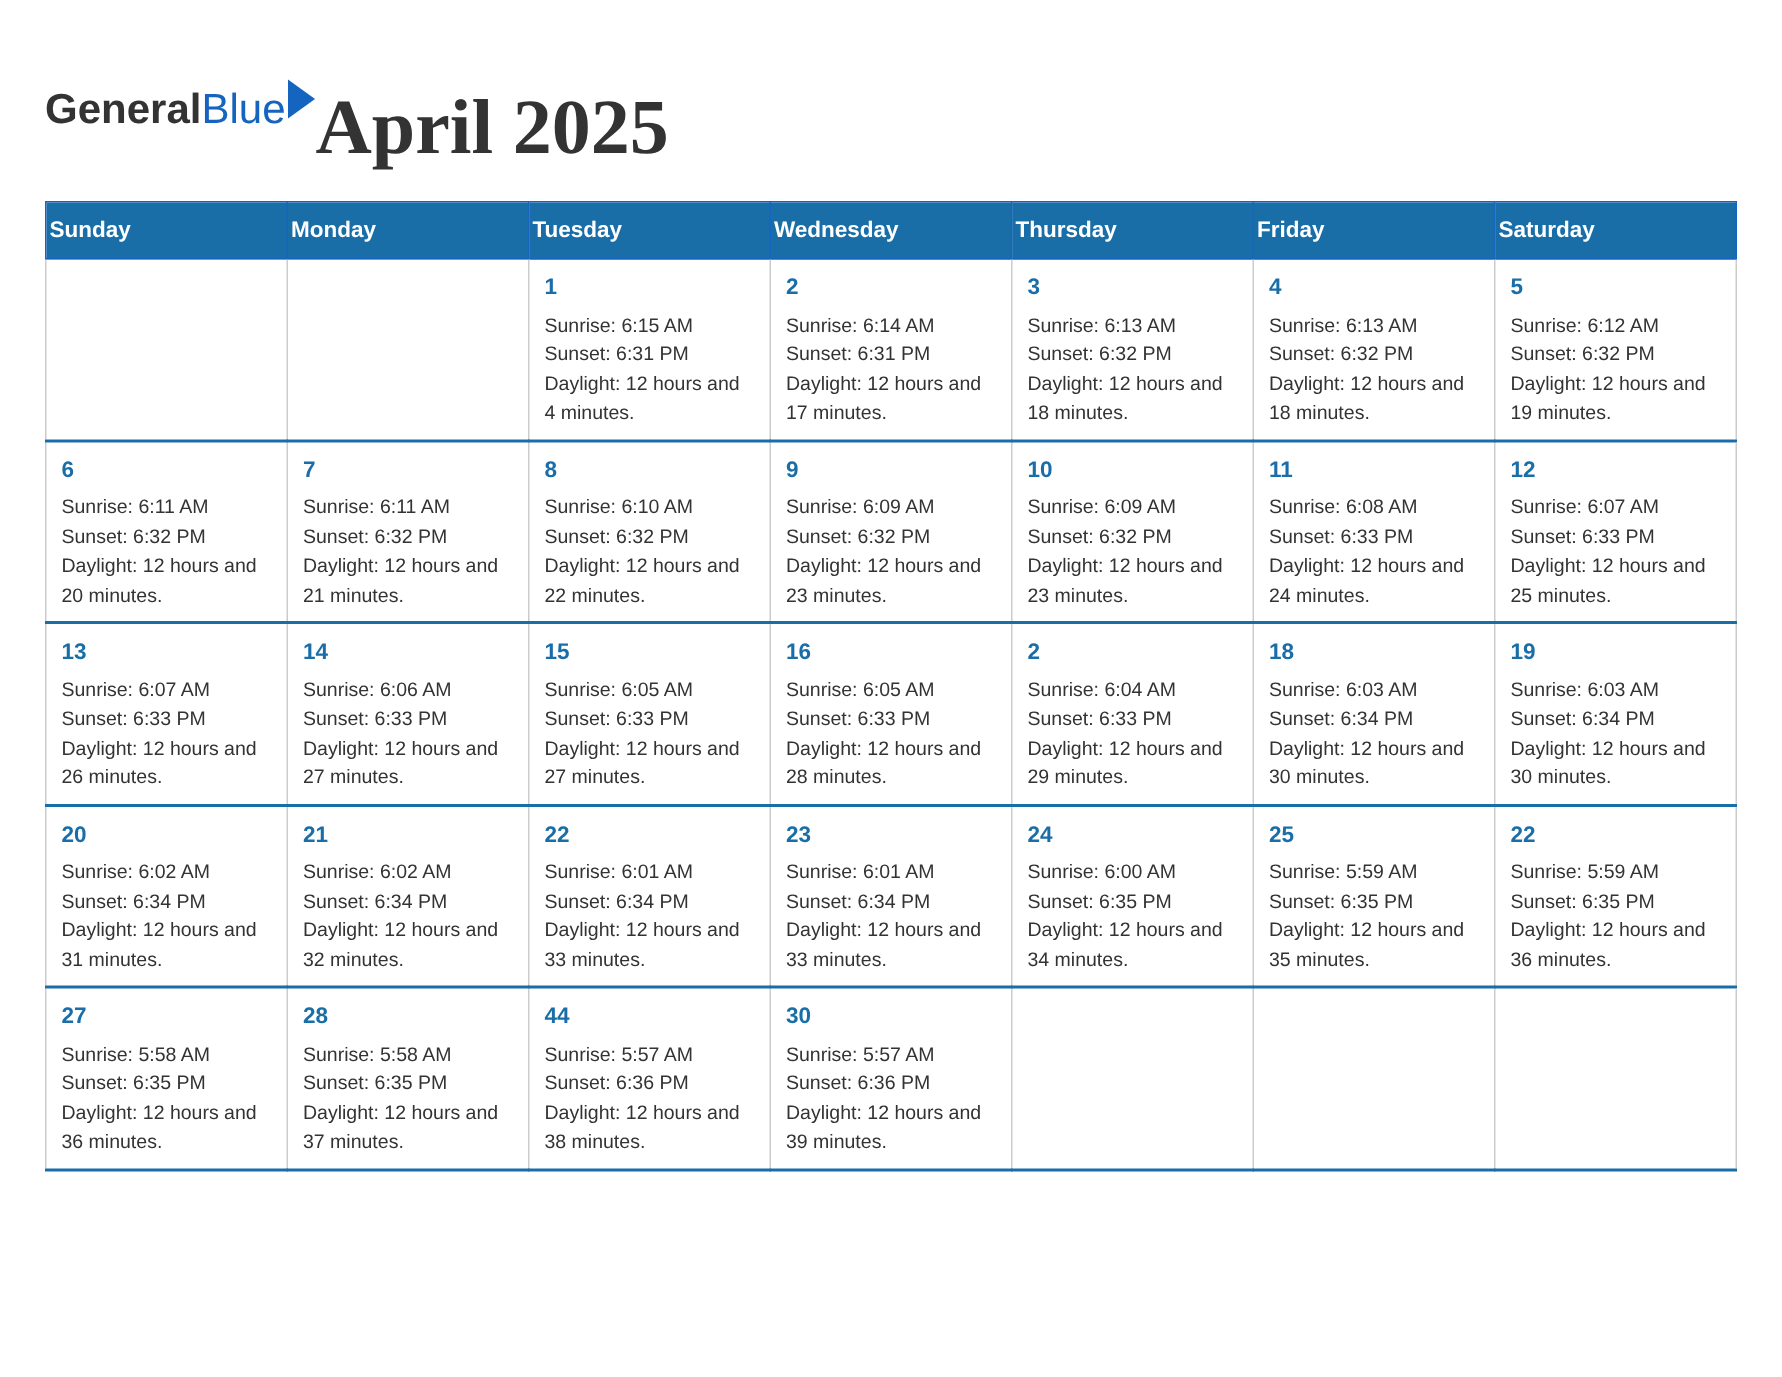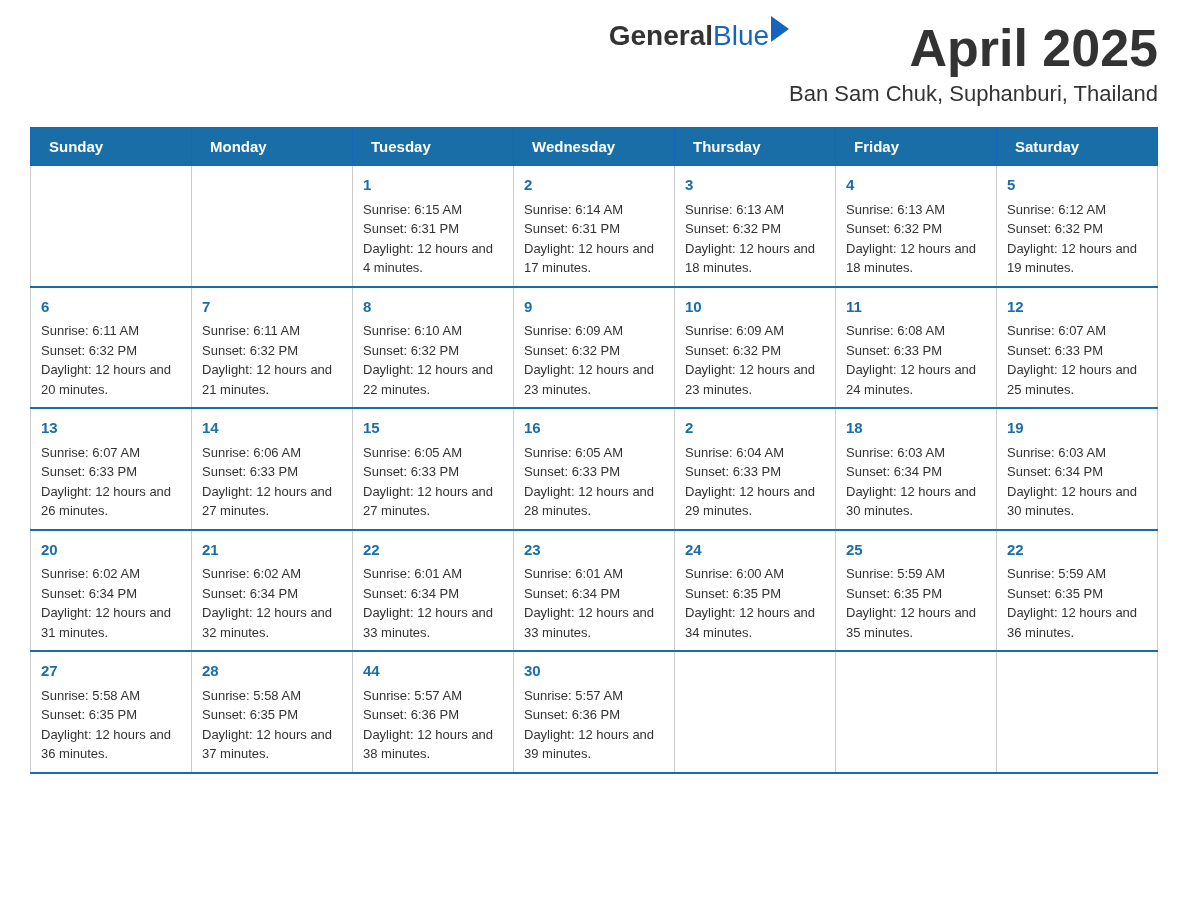"General" .header { justify-content: flex-end -> flex-start; margin-top: none -> 37px }
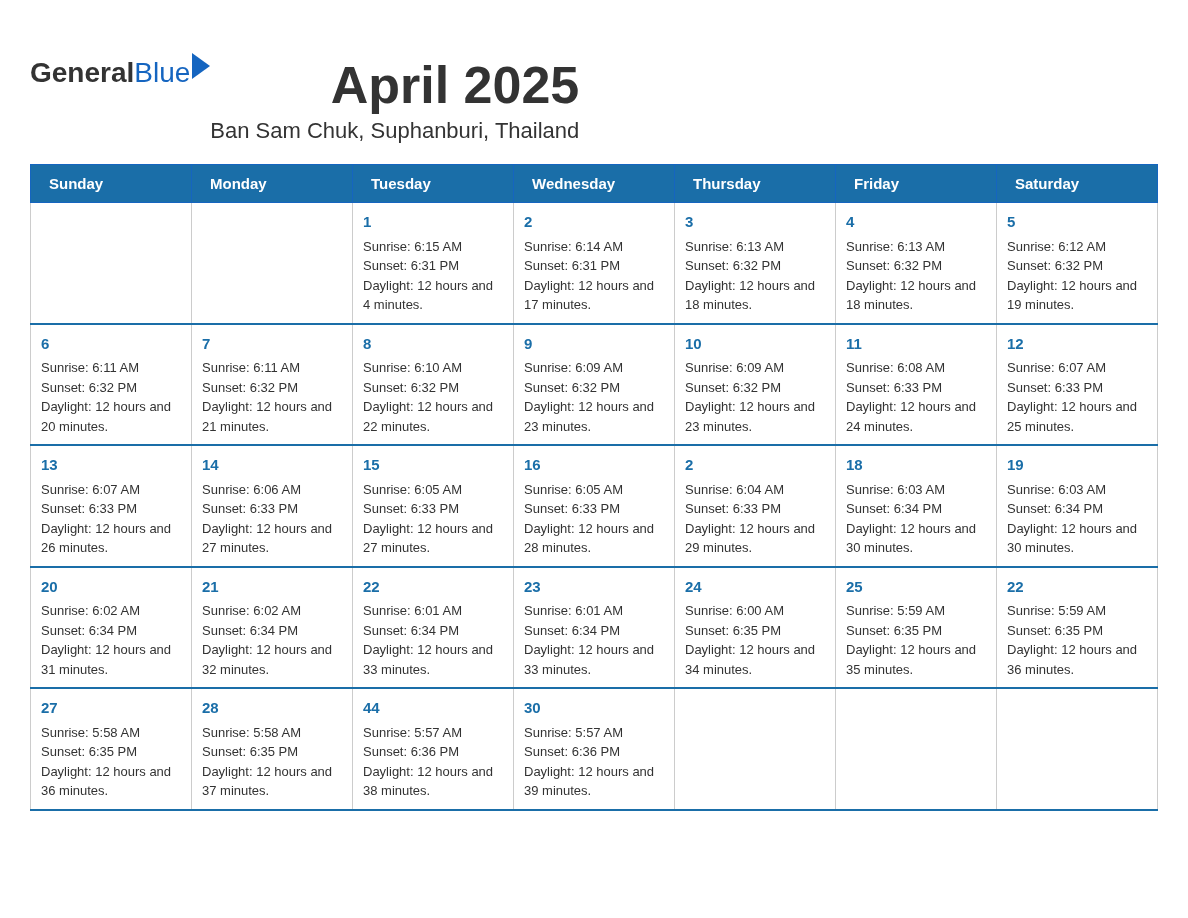"April 2025" .calendar-title { font-family: none -> Liberation Serif, serif }
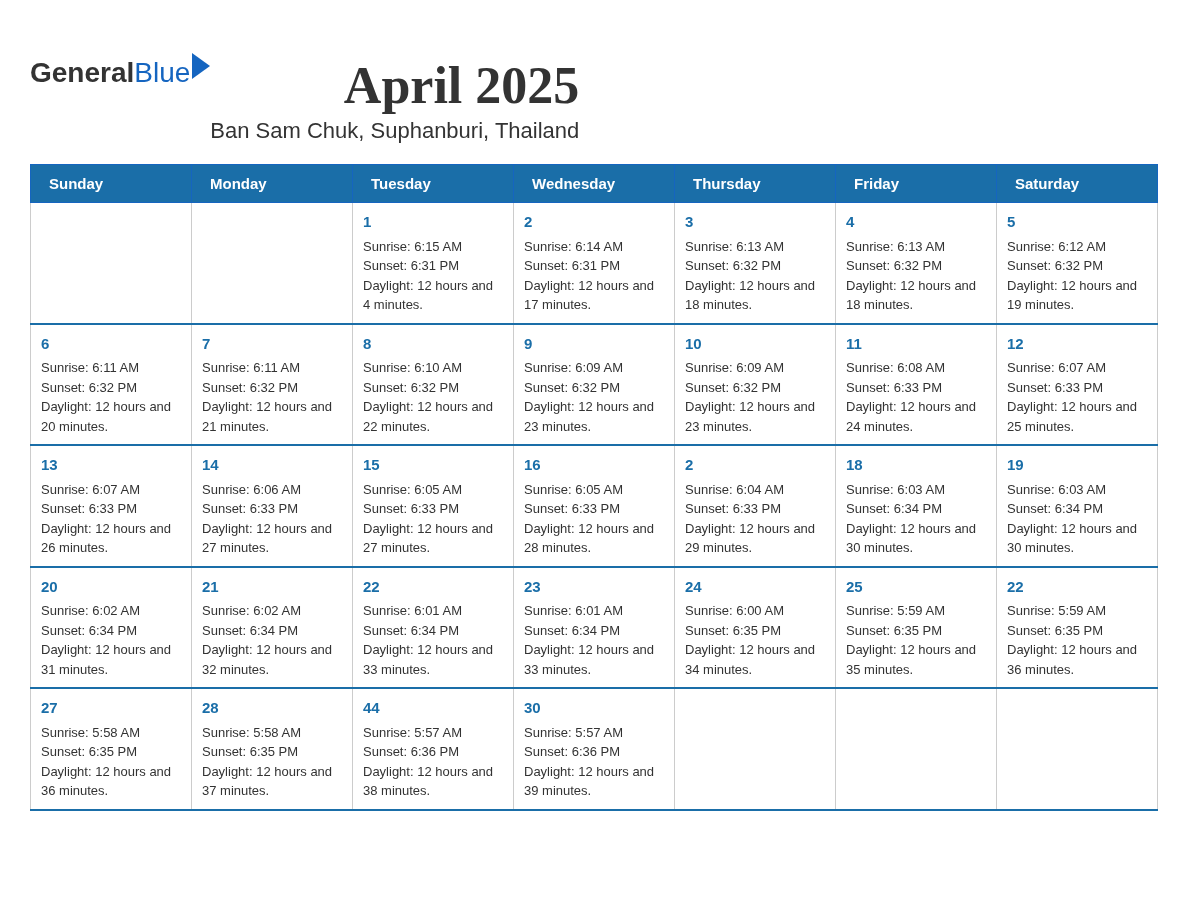"Ban Sam Chuk, Suphanburi, Thailand" div.calendar-subtitle { html: <div>Ban Sam Chuk, Suphanburi, Thailand</div> -> none }
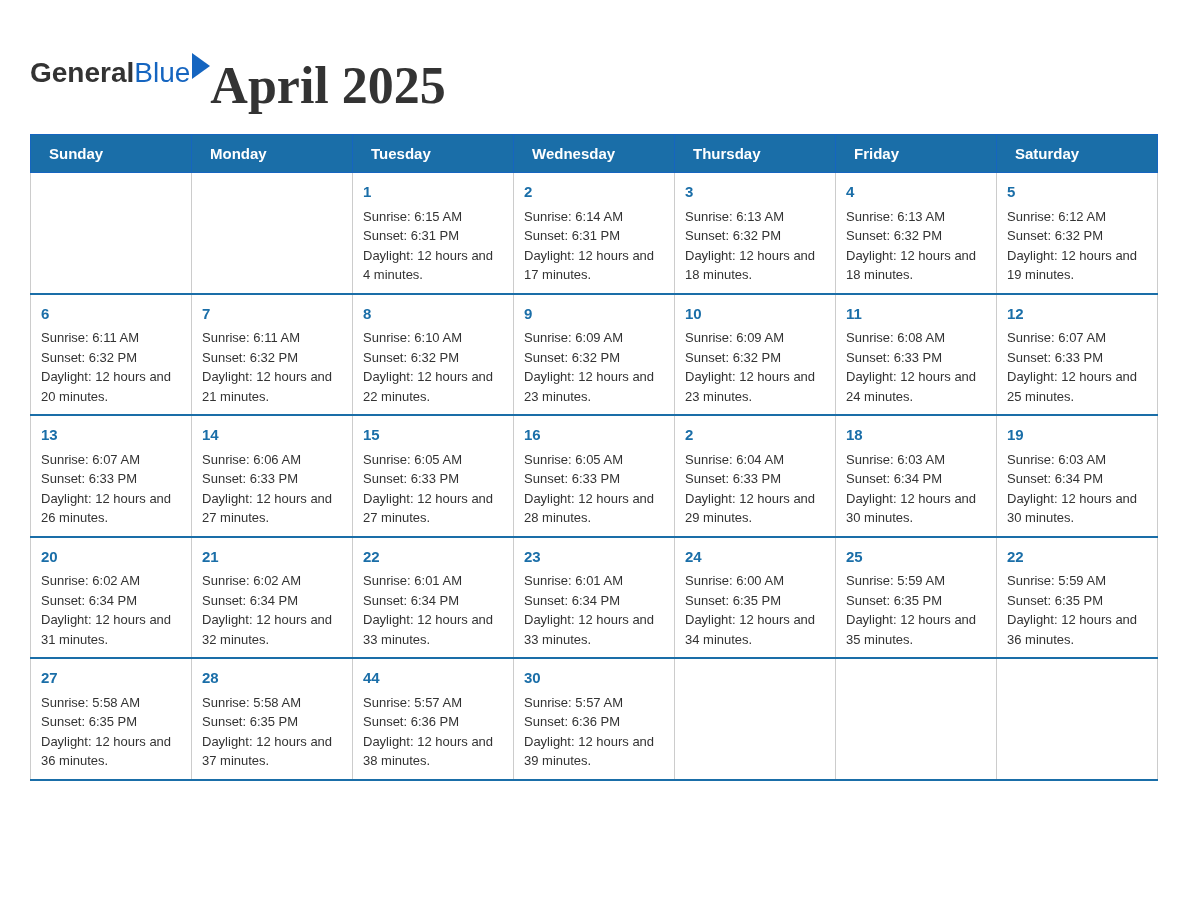"Sunday" .calendar thead tr th { padding: 10px 18px -> 10px 2px }
